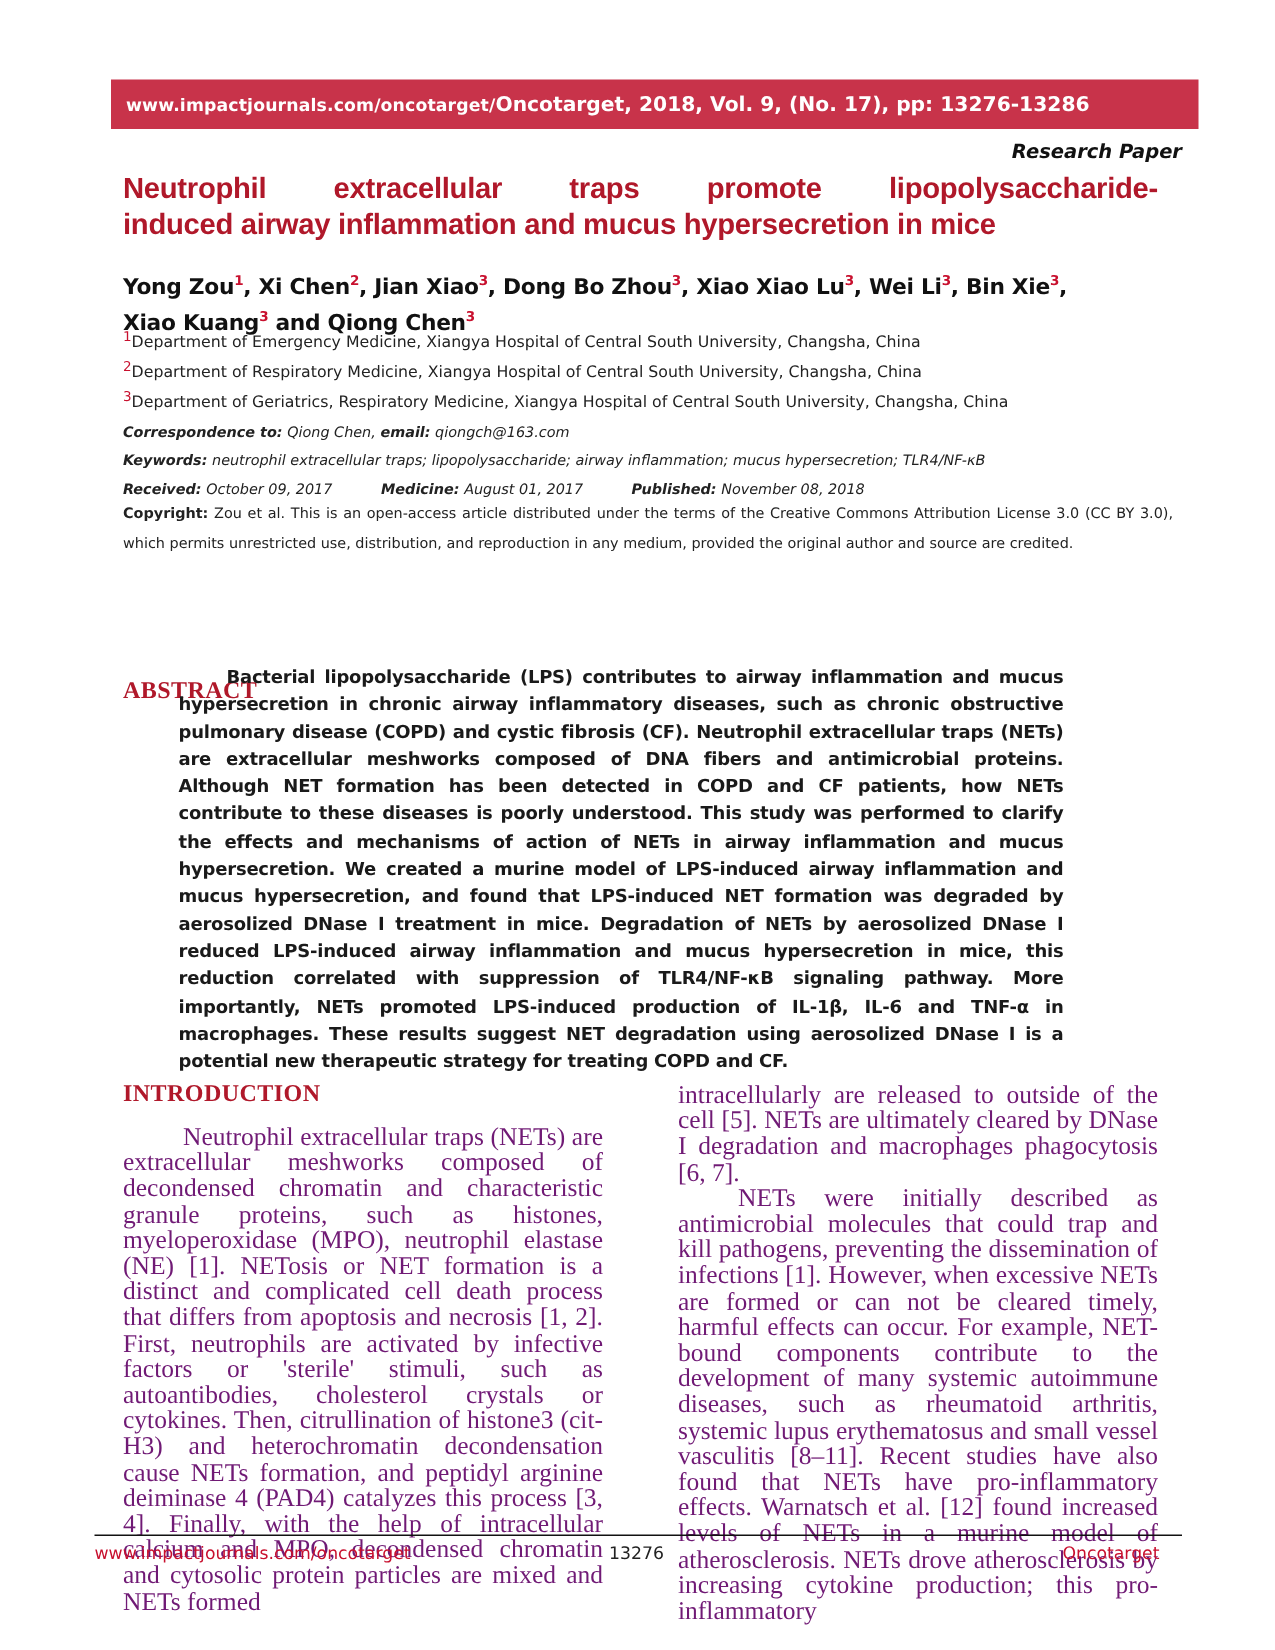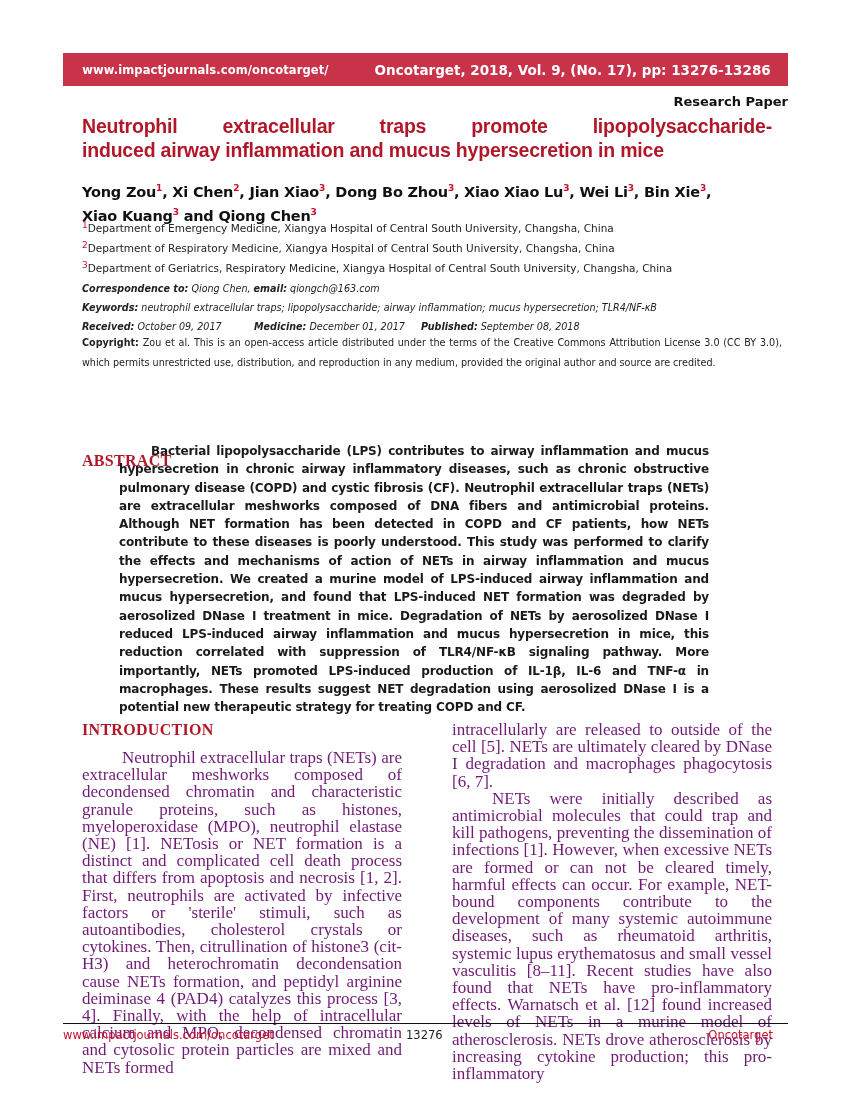"www.impactjournals.com/oncotarget/" .banner { gap: 46px -> none; justify-content: center -> flex-start; left: 63px -> 74px }
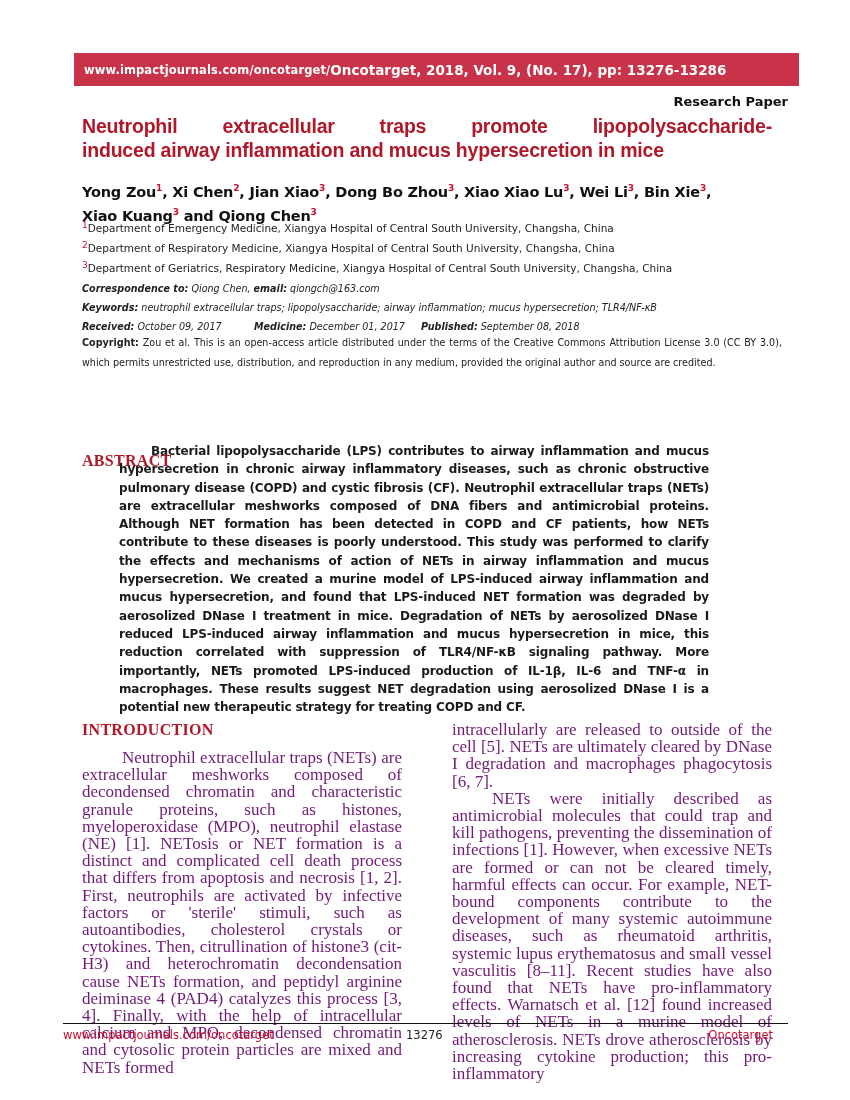"Research Paper" .paper-type { font-style: none -> italic }
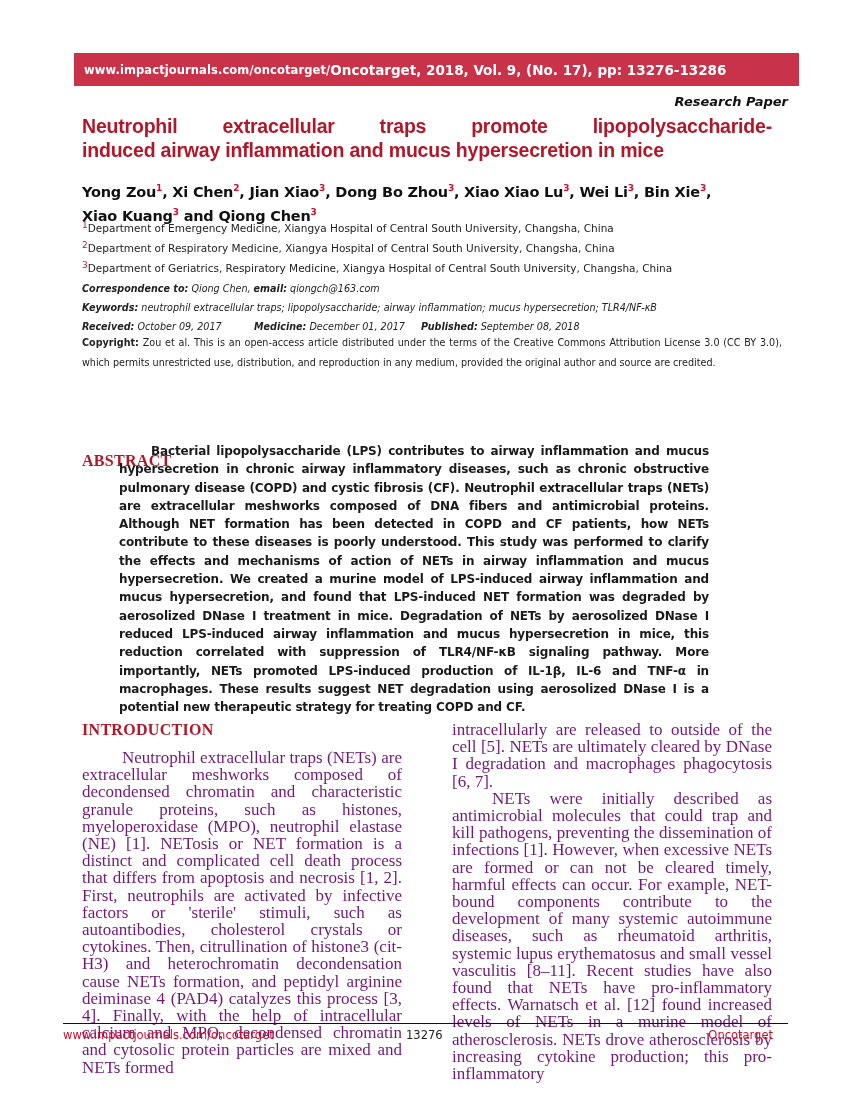"December 01, 2017" i { text: December -> August }
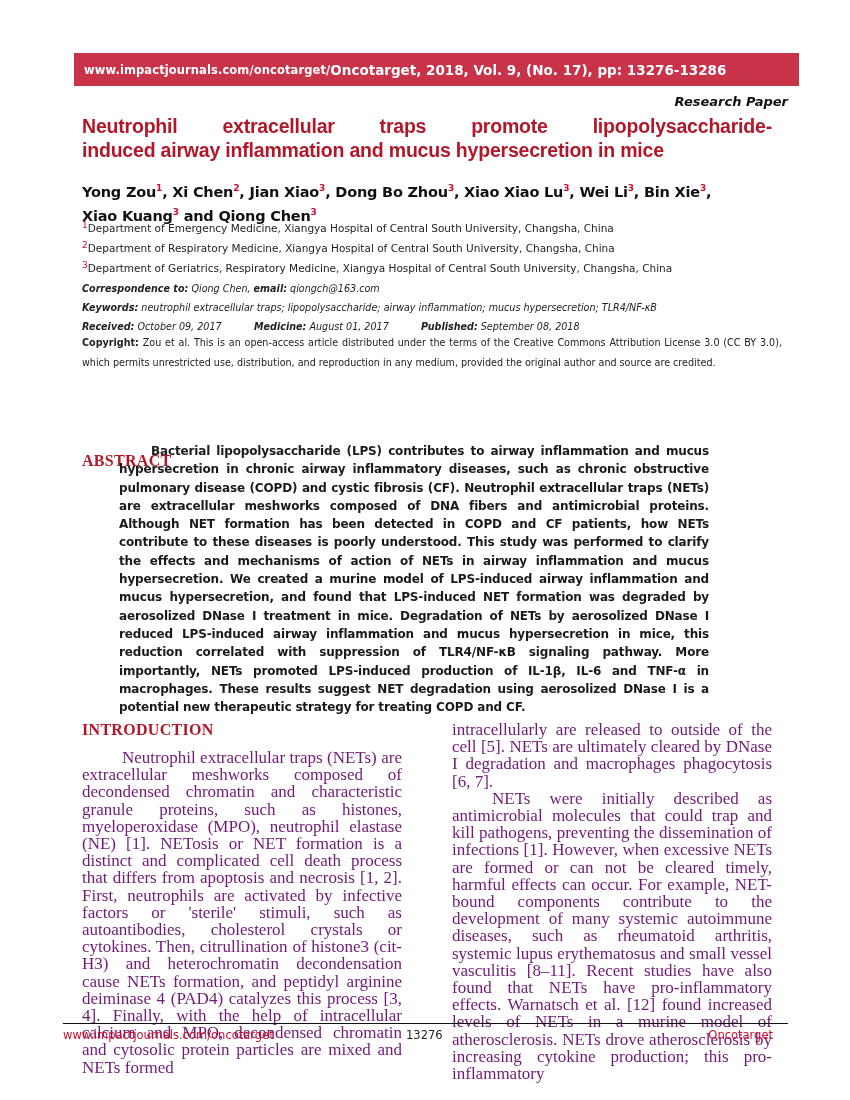"September 08, 2018" i { text: September -> November }
